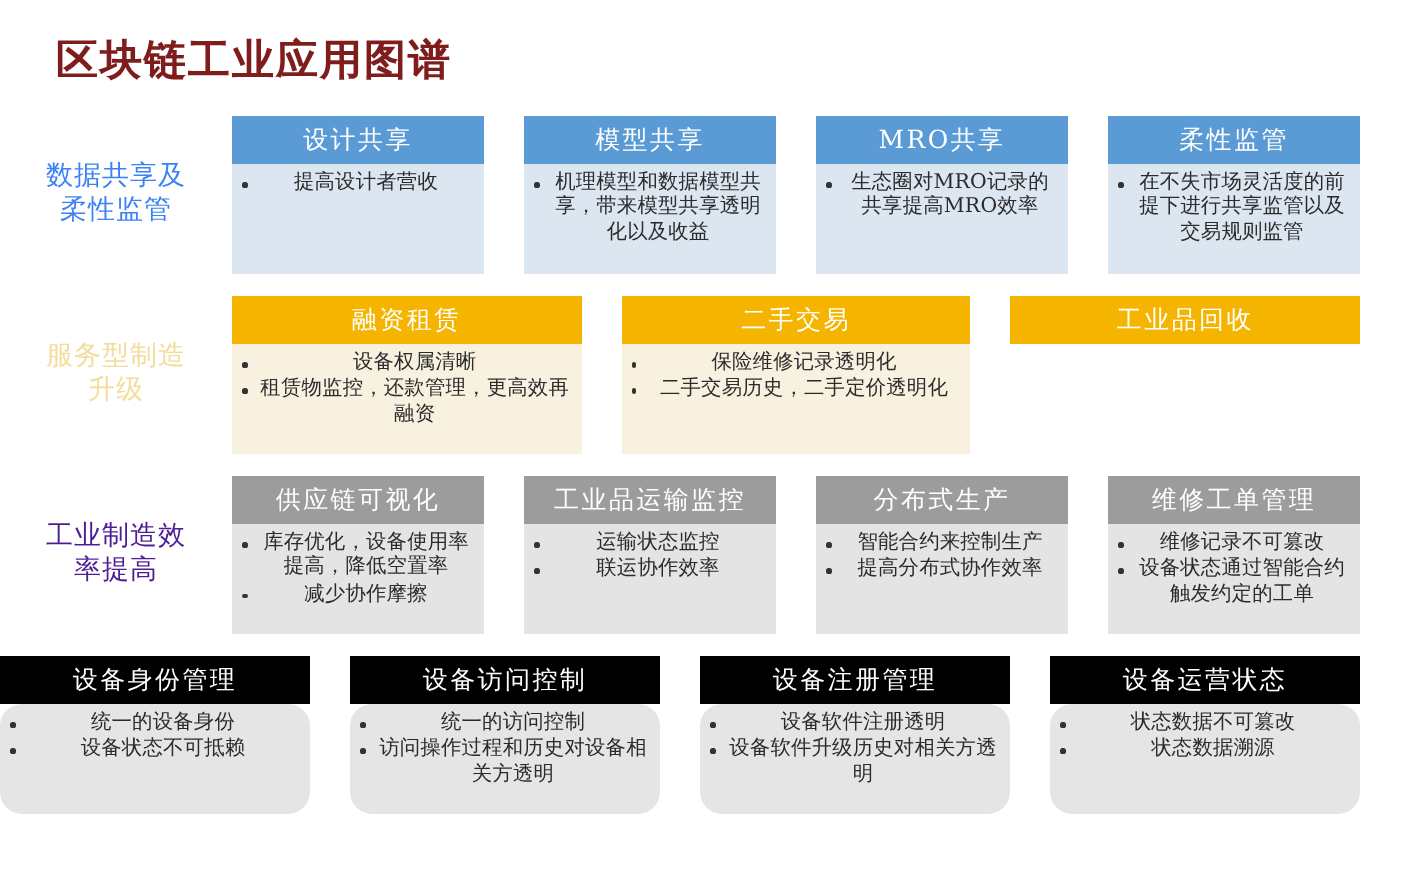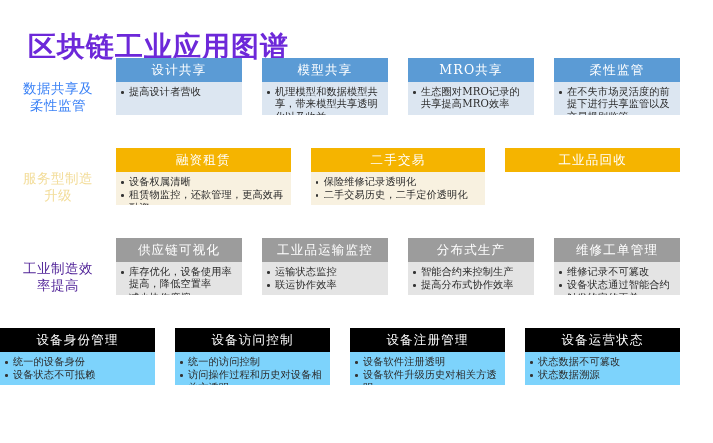"区块链工业应用图谱" .title { color: #6d28d9 -> #7f1d1d; font-size: 28px -> 21px; top: 28px -> 16px }
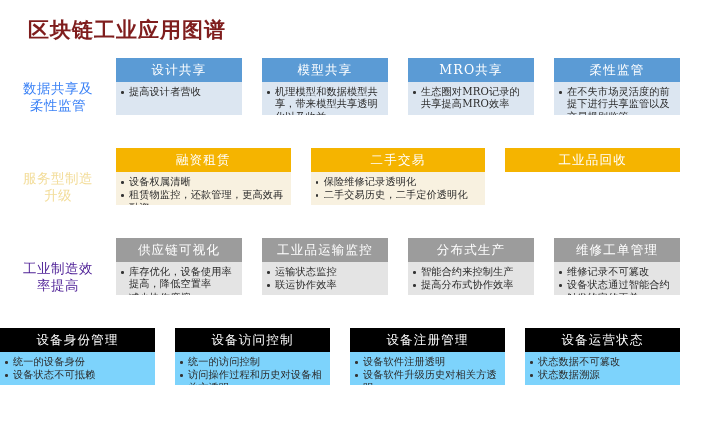"设计共享" .card { height: 57px -> 79px }
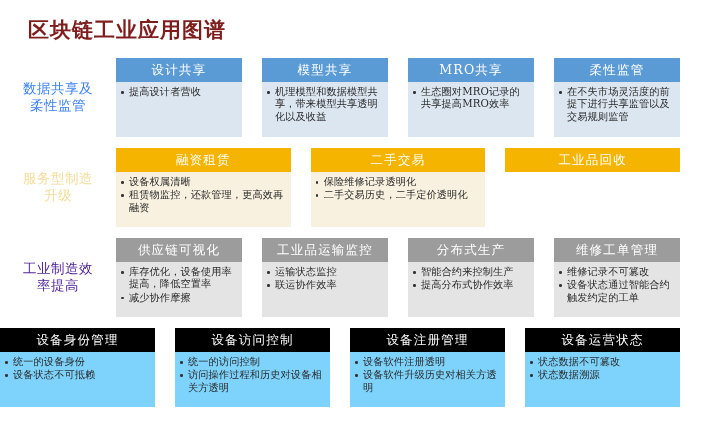"提高设计者营收" .bullets { text-align: none -> center }
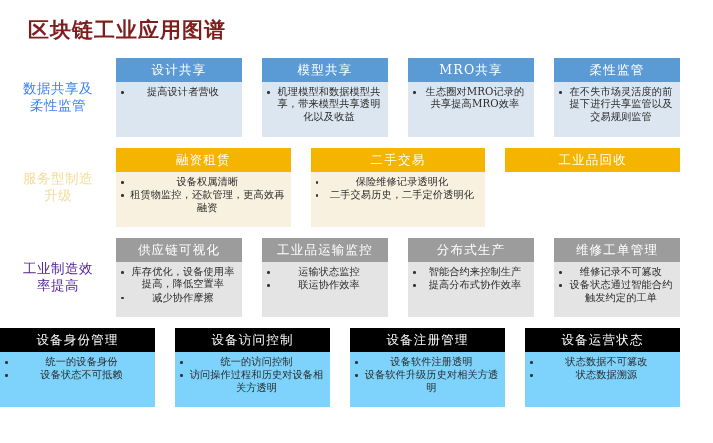"统一的设备身份" .theme-orange .card-body { background: #7dd3fc -> #e5e5e5; border-radius: none -> 11px }
